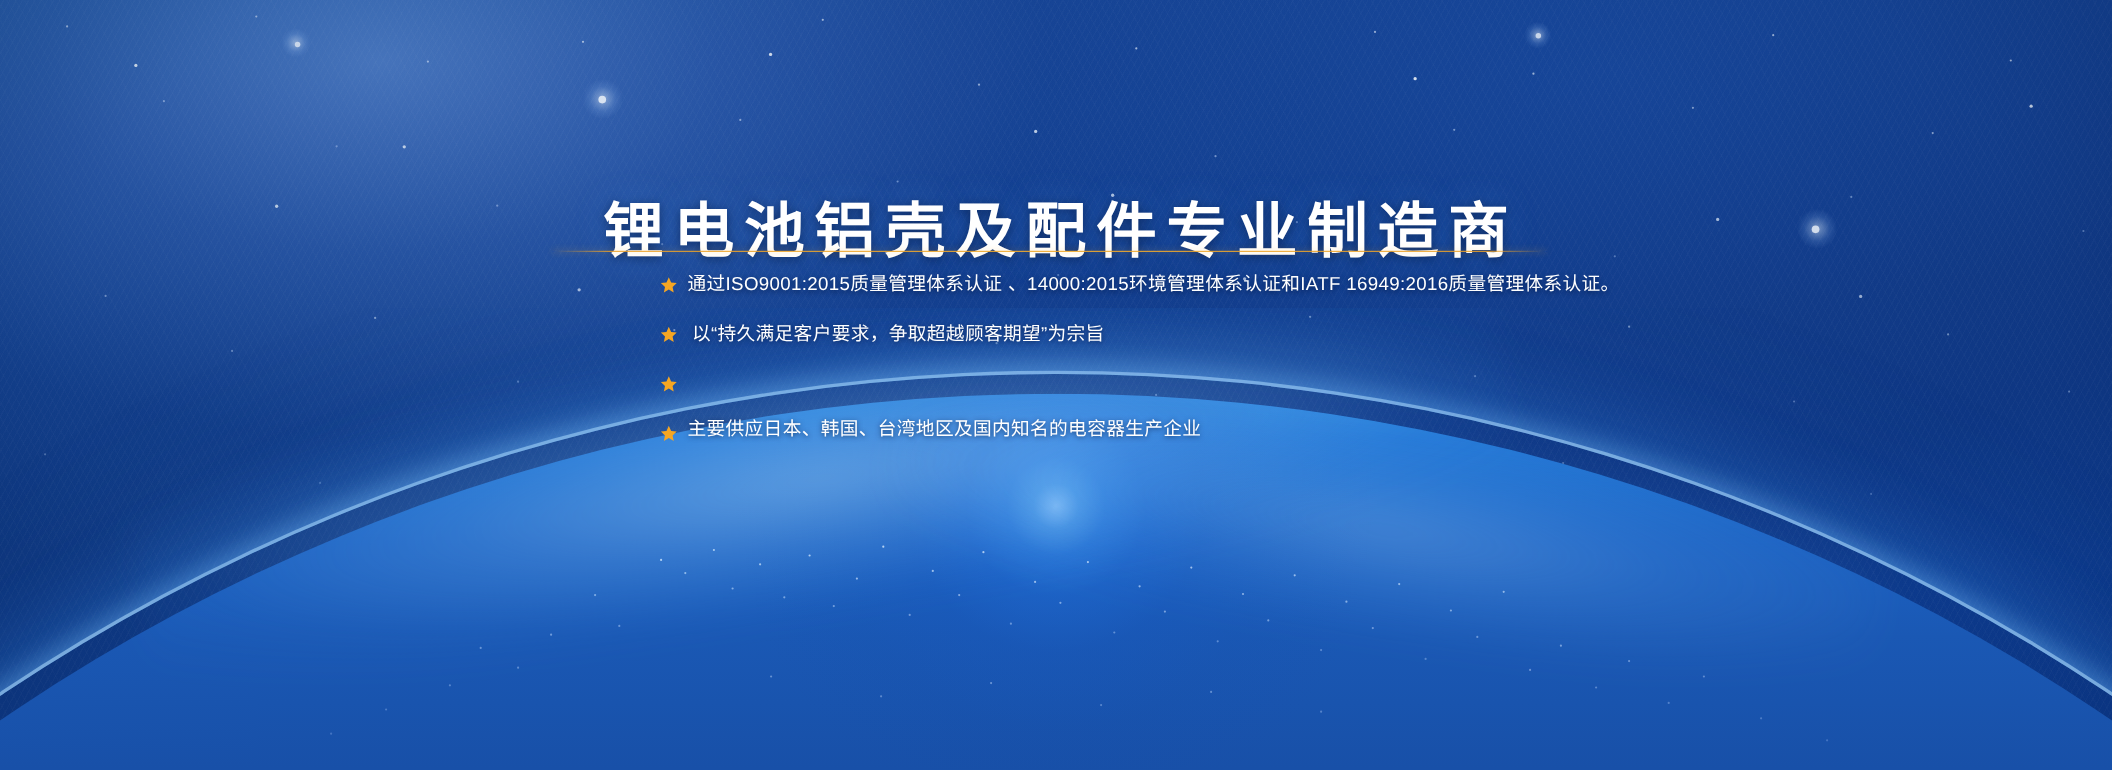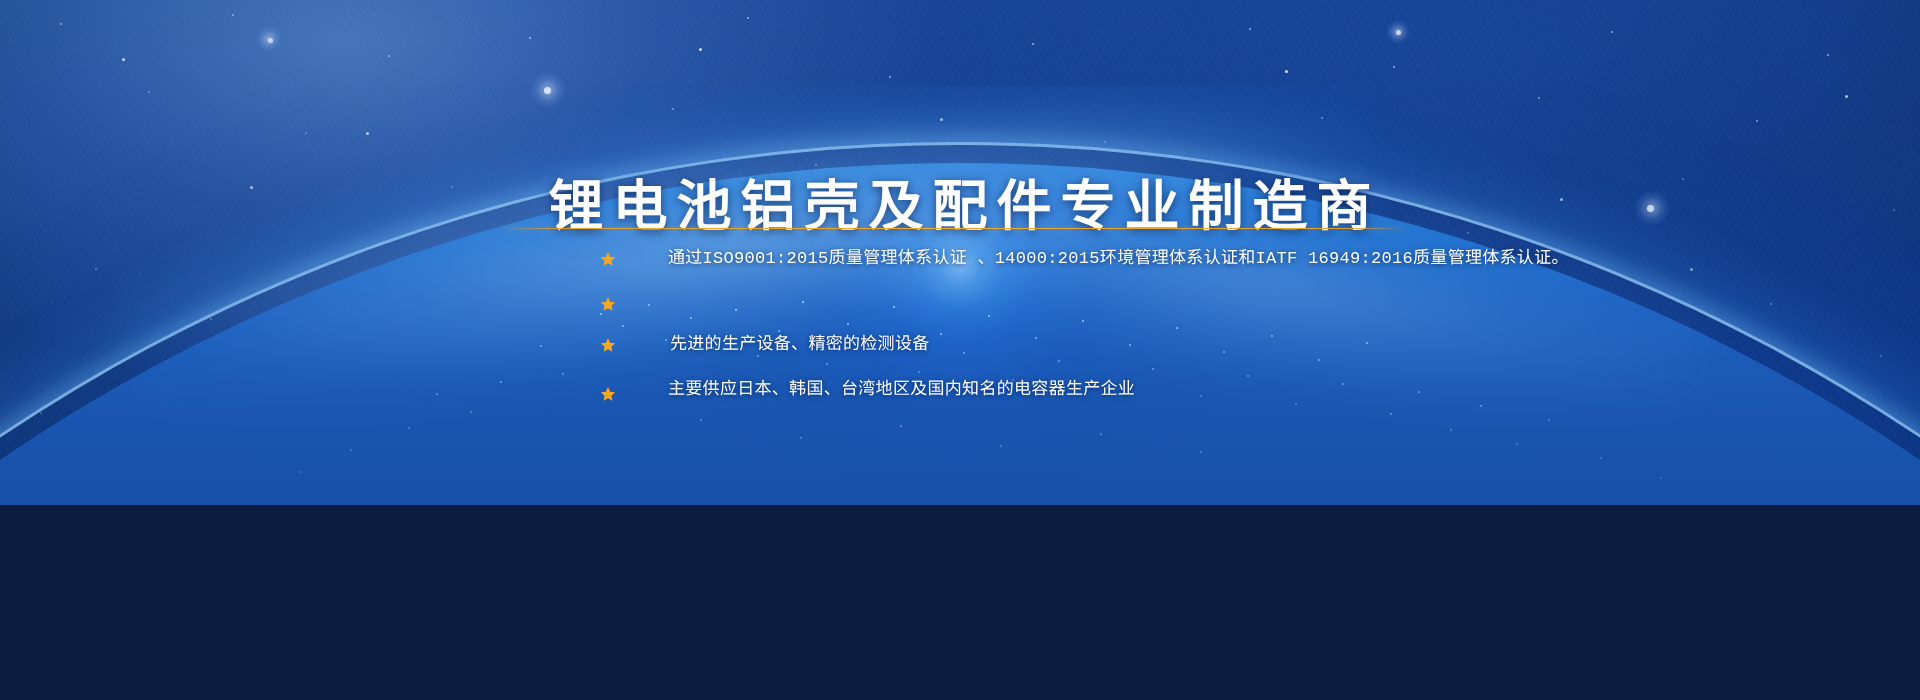"锂电池铝壳及配件专业制造商" #banner { font-family: Liberation Mono, monospace -> Liberation Sans, sans-serif; height: 505px -> 700px }
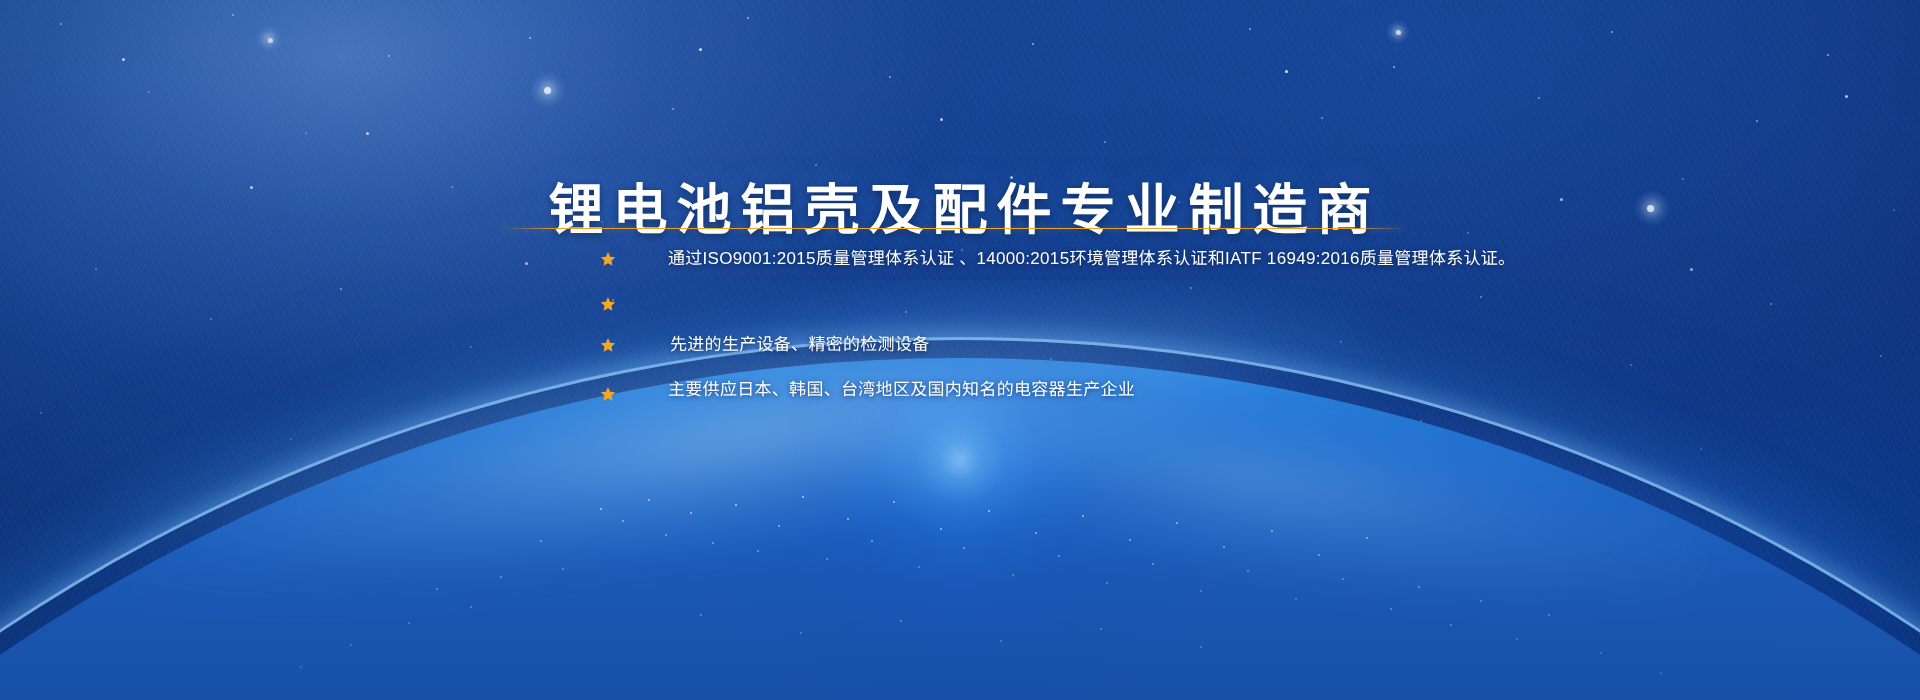"通过ISO9001:2015质量管理体系认证" .bullet { gap: 43px -> none }
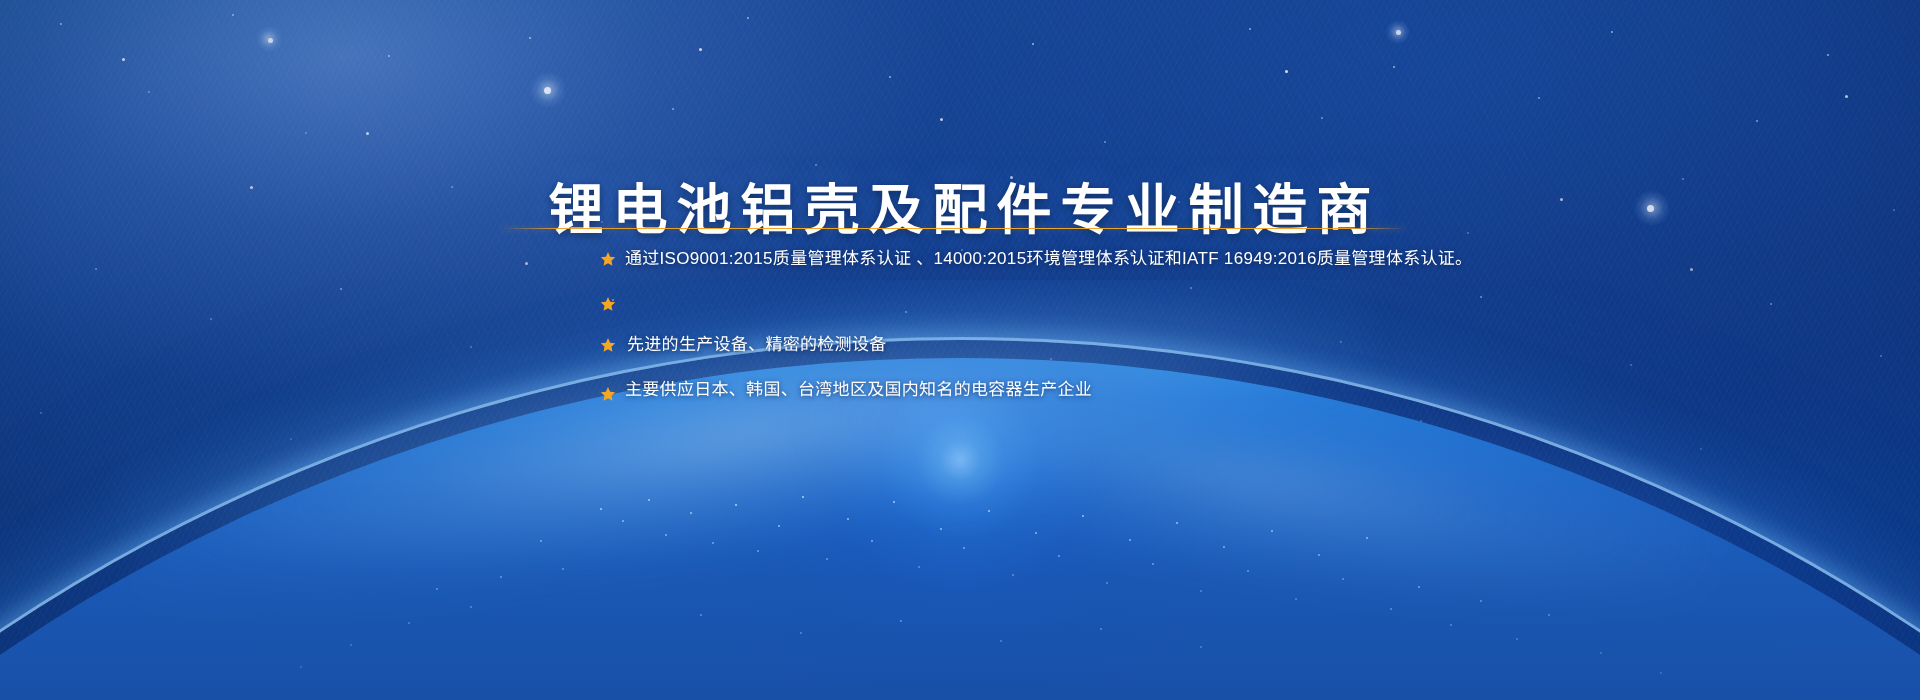"以“持久满足客户要求，争取超越顾客期望”为宗旨" span.bullet-text { html: none -> <span>以“持久满足客户要求，争取超越顾客期望”为宗旨</span> }
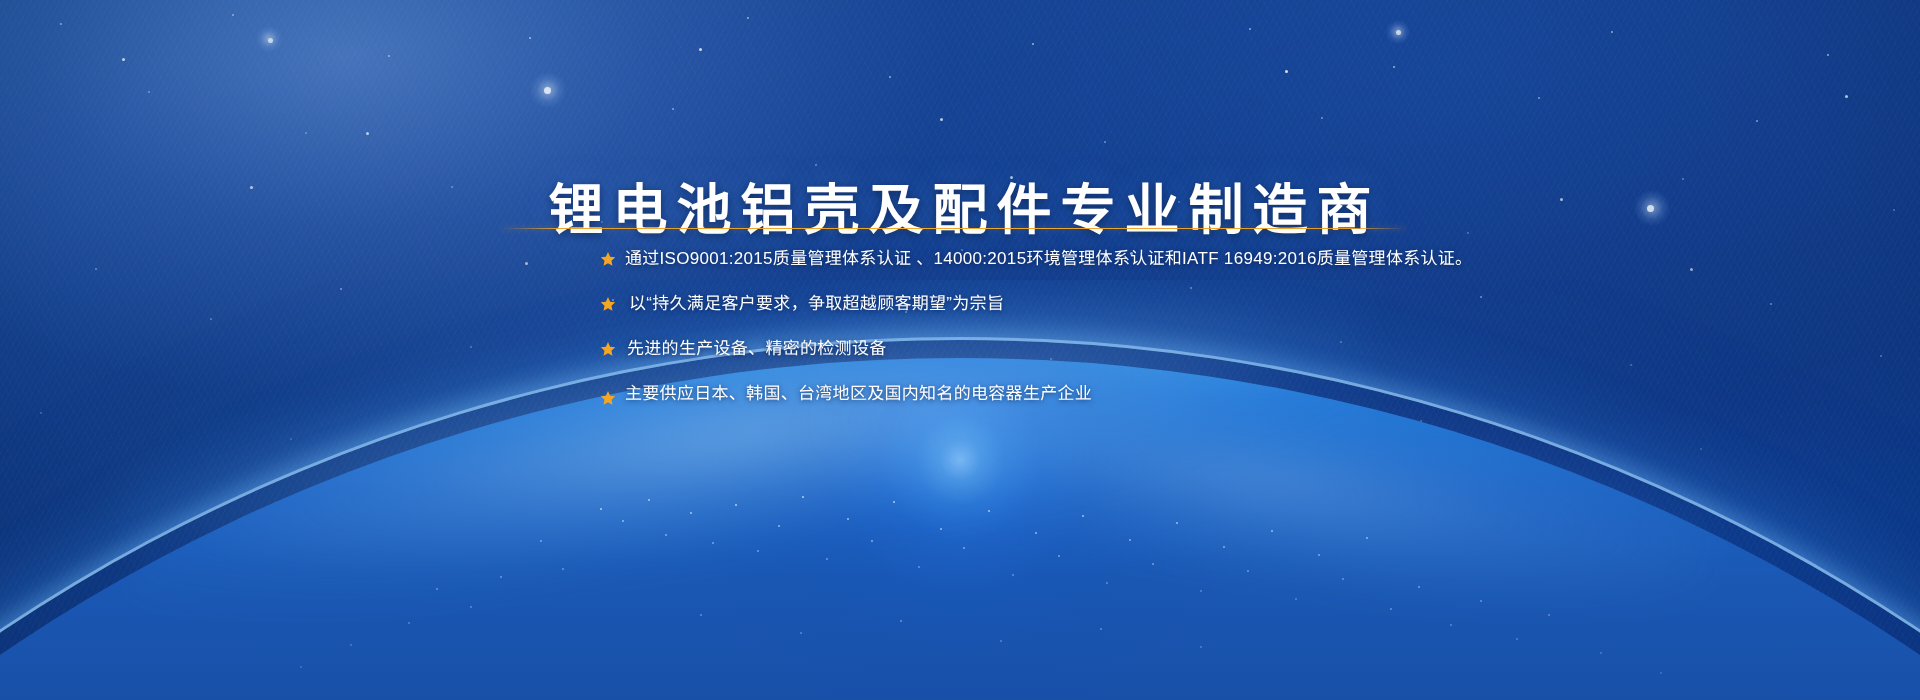"先进的生产设备、精密的检测设备" span.bullet-text { html: <span>先进的生产设备、精密的检测设备</span> -> none }
